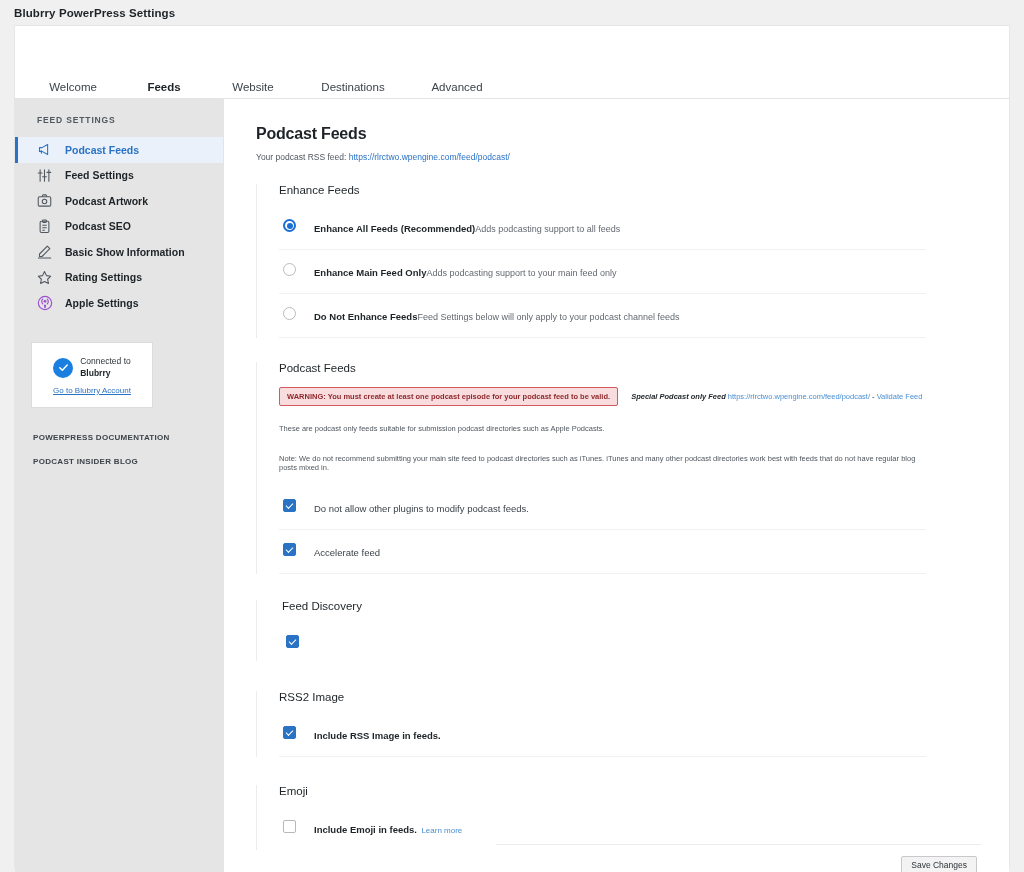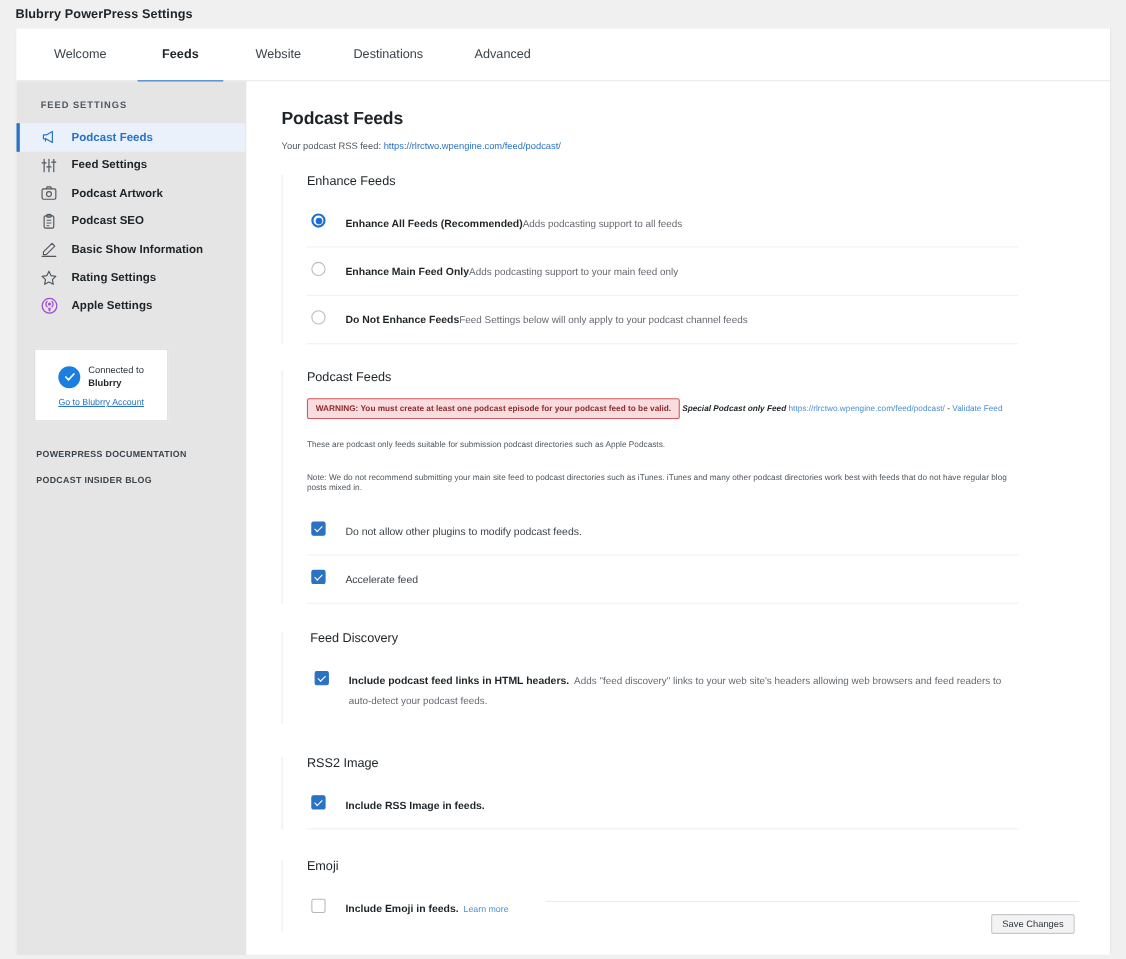"Welcome" .tabbar { height: 48px -> 36px; margin-top: none -> 37px }
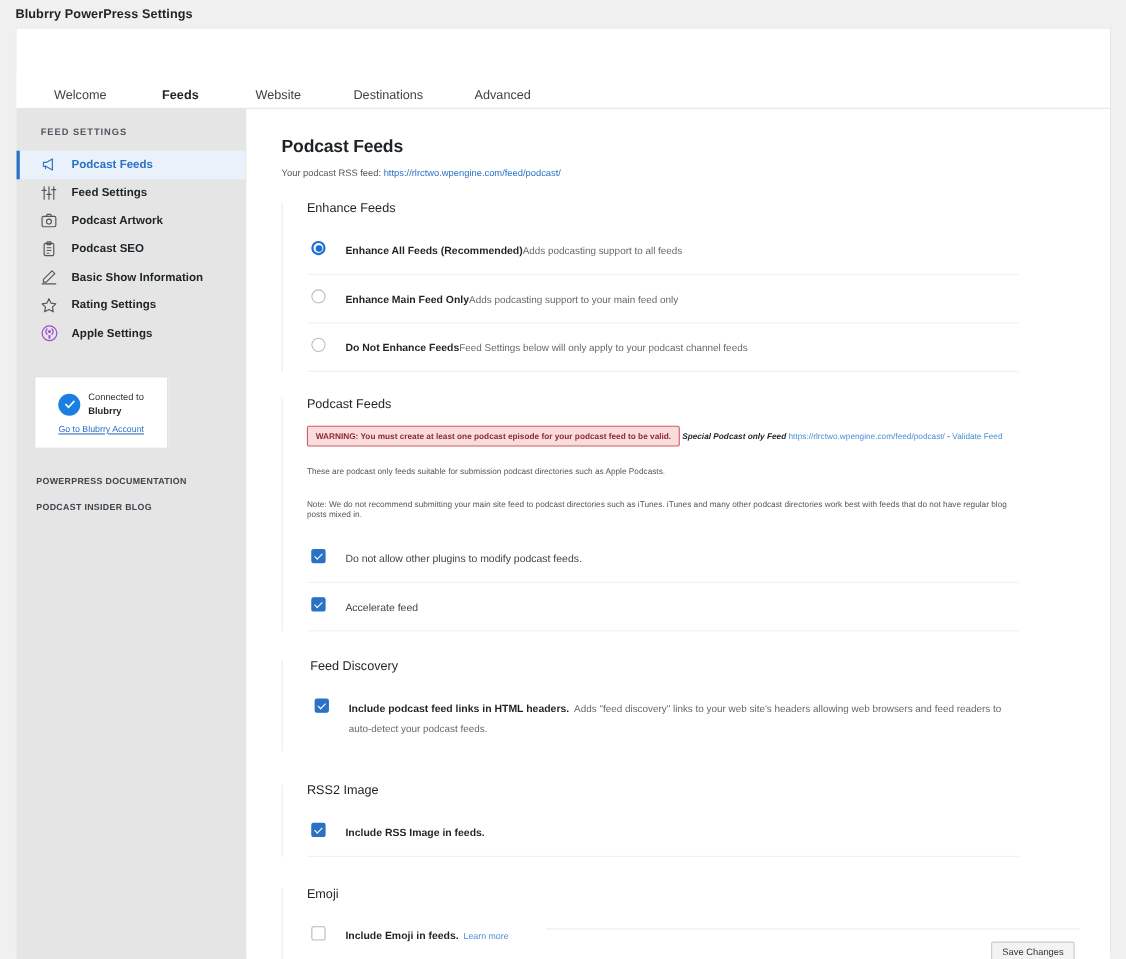"WARNING: You must create at" .warn-line { gap: 2px -> 13px }
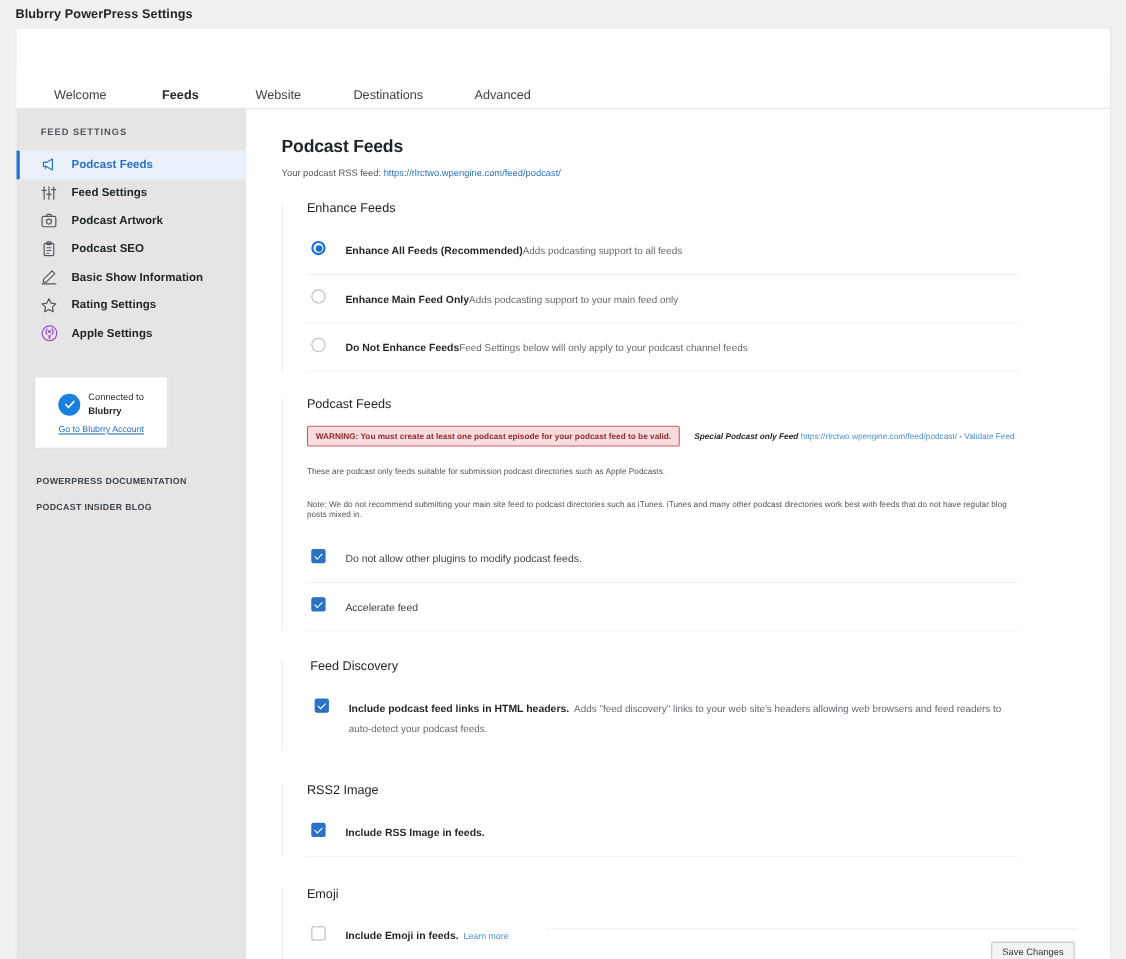"Include podcast feed links in" span.opt-text { html: <span> <span>Include podcast feed links in HTML headers.</span> <span>Adds "feed discovery" links to your web site's headers allowing web browsers and feed readers to auto-detect your podcast feeds.</span> </span> -> none }
